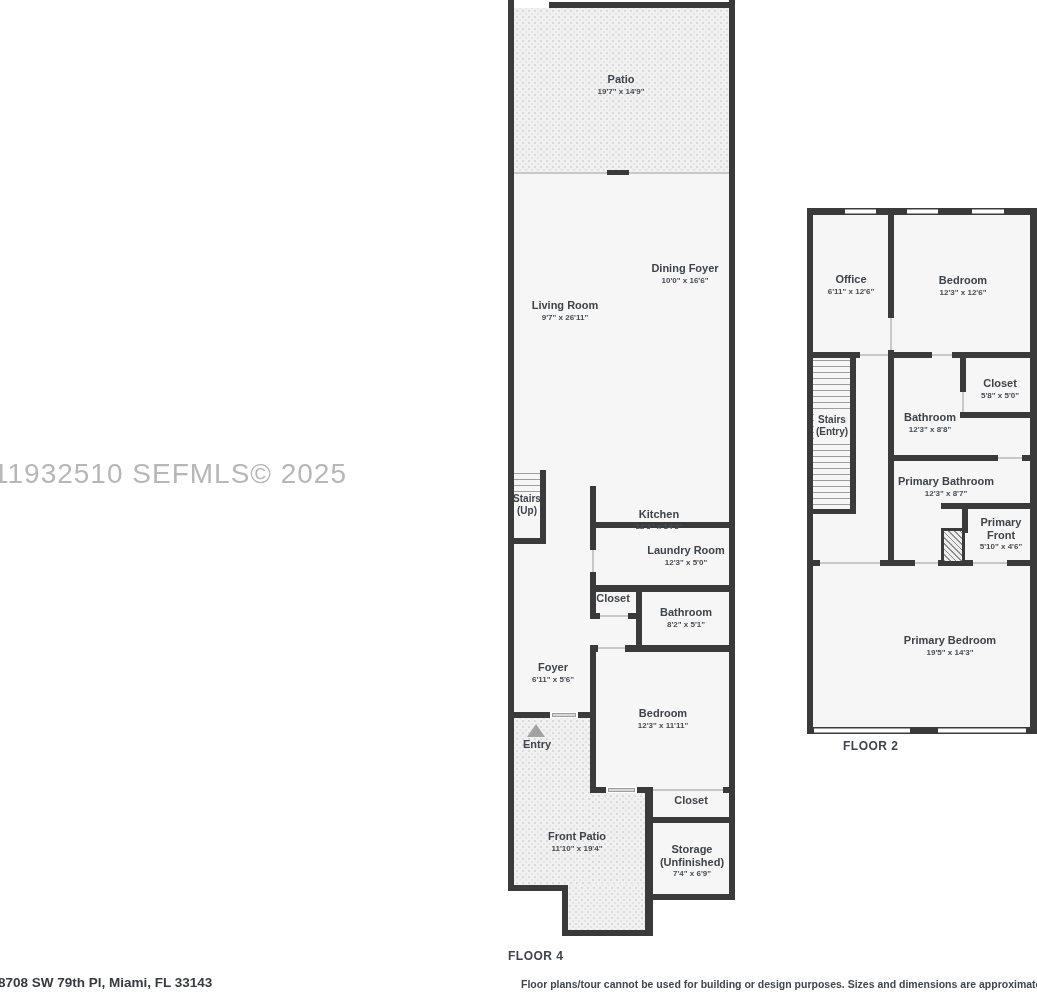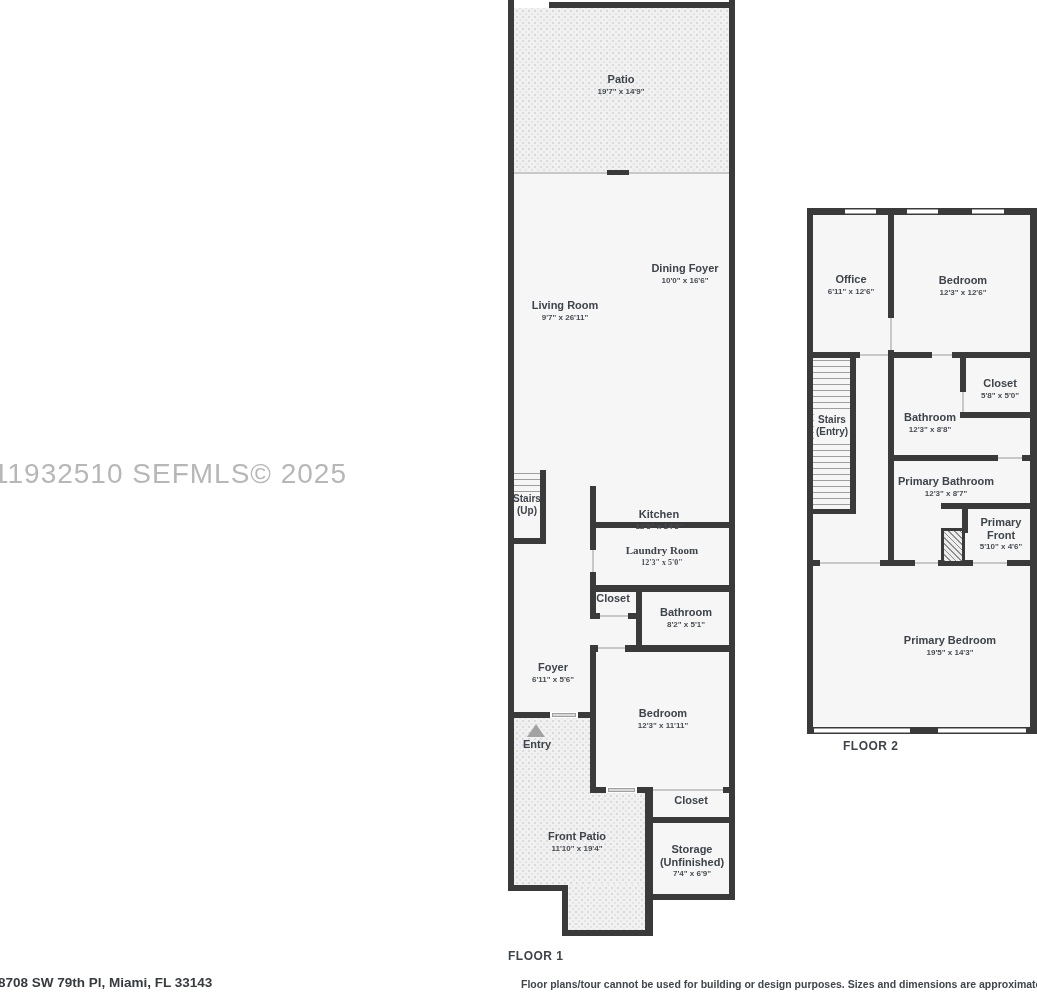"Laundry Room" div.rlabel { font-family: Liberation Serif, serif -> none; left: 662px -> 686px }
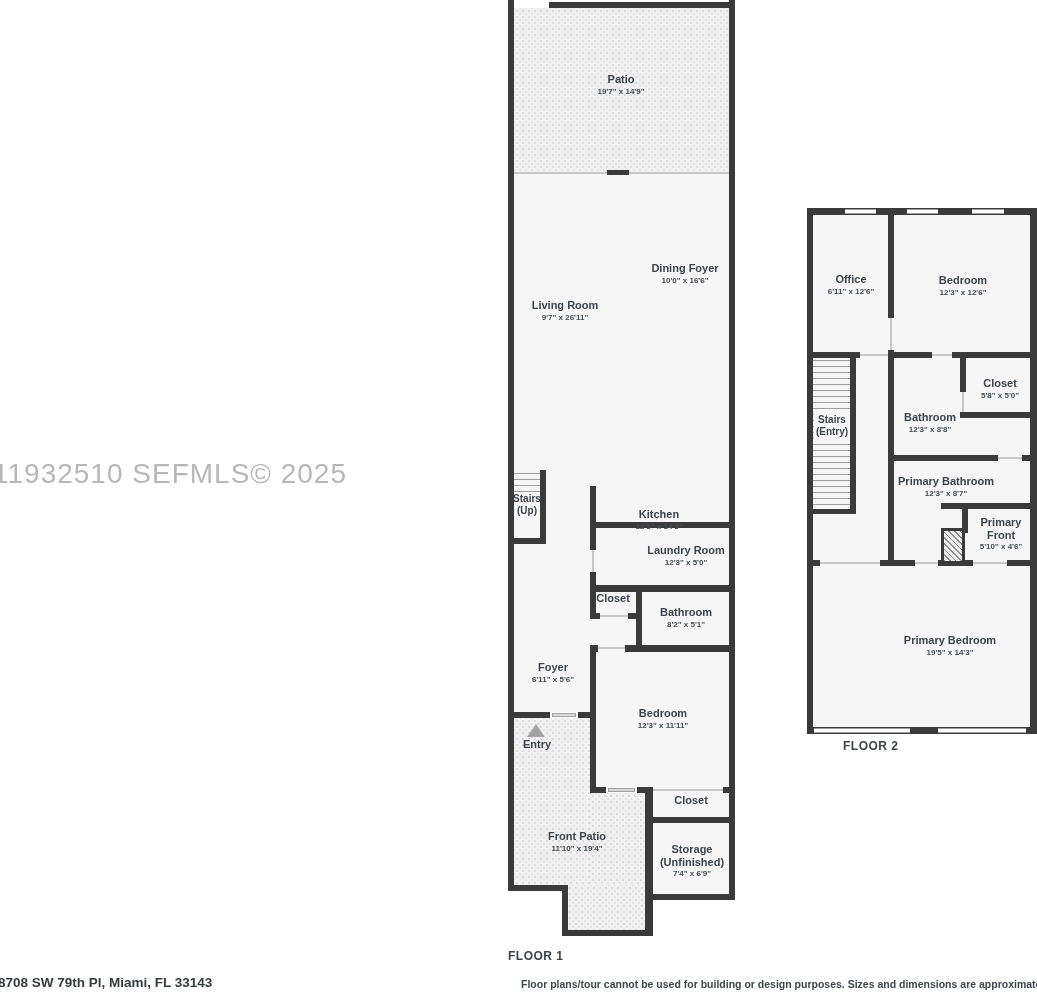"FLOOR 1" div.floortag { text: 1 -> 4 }
